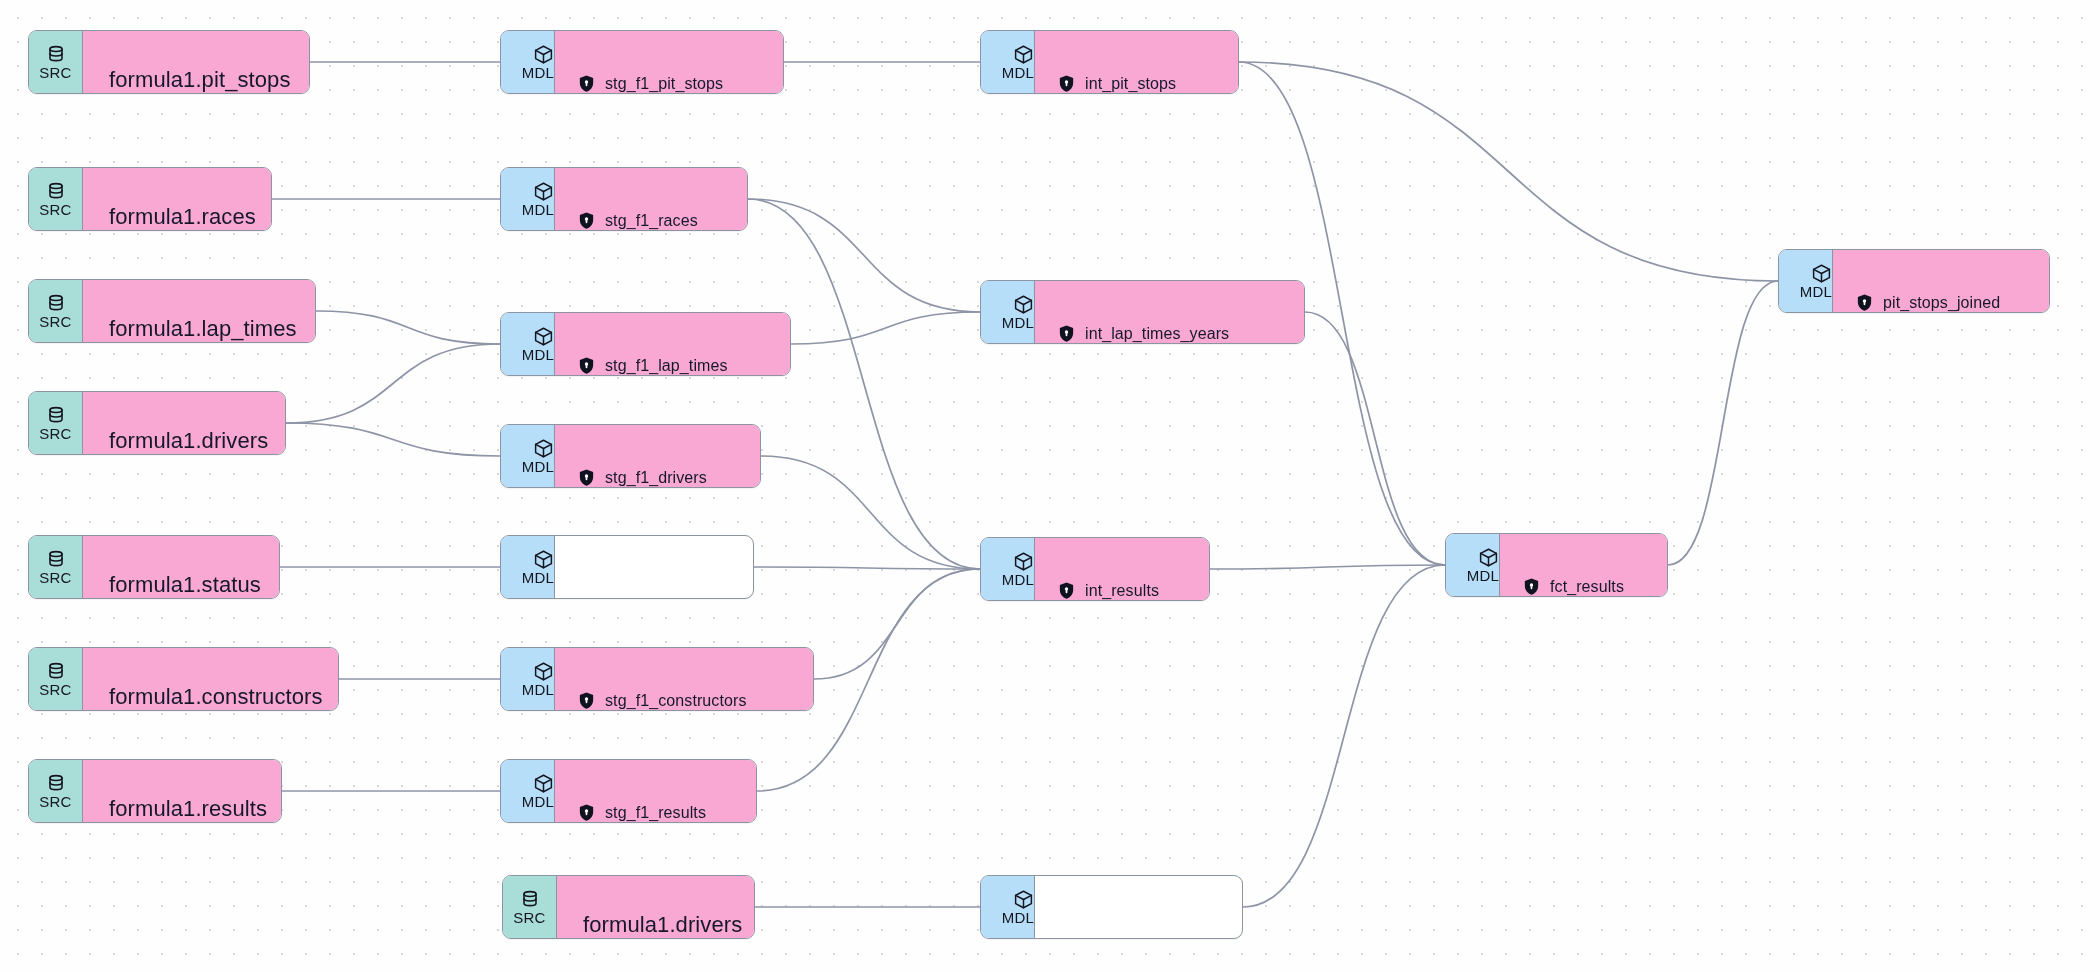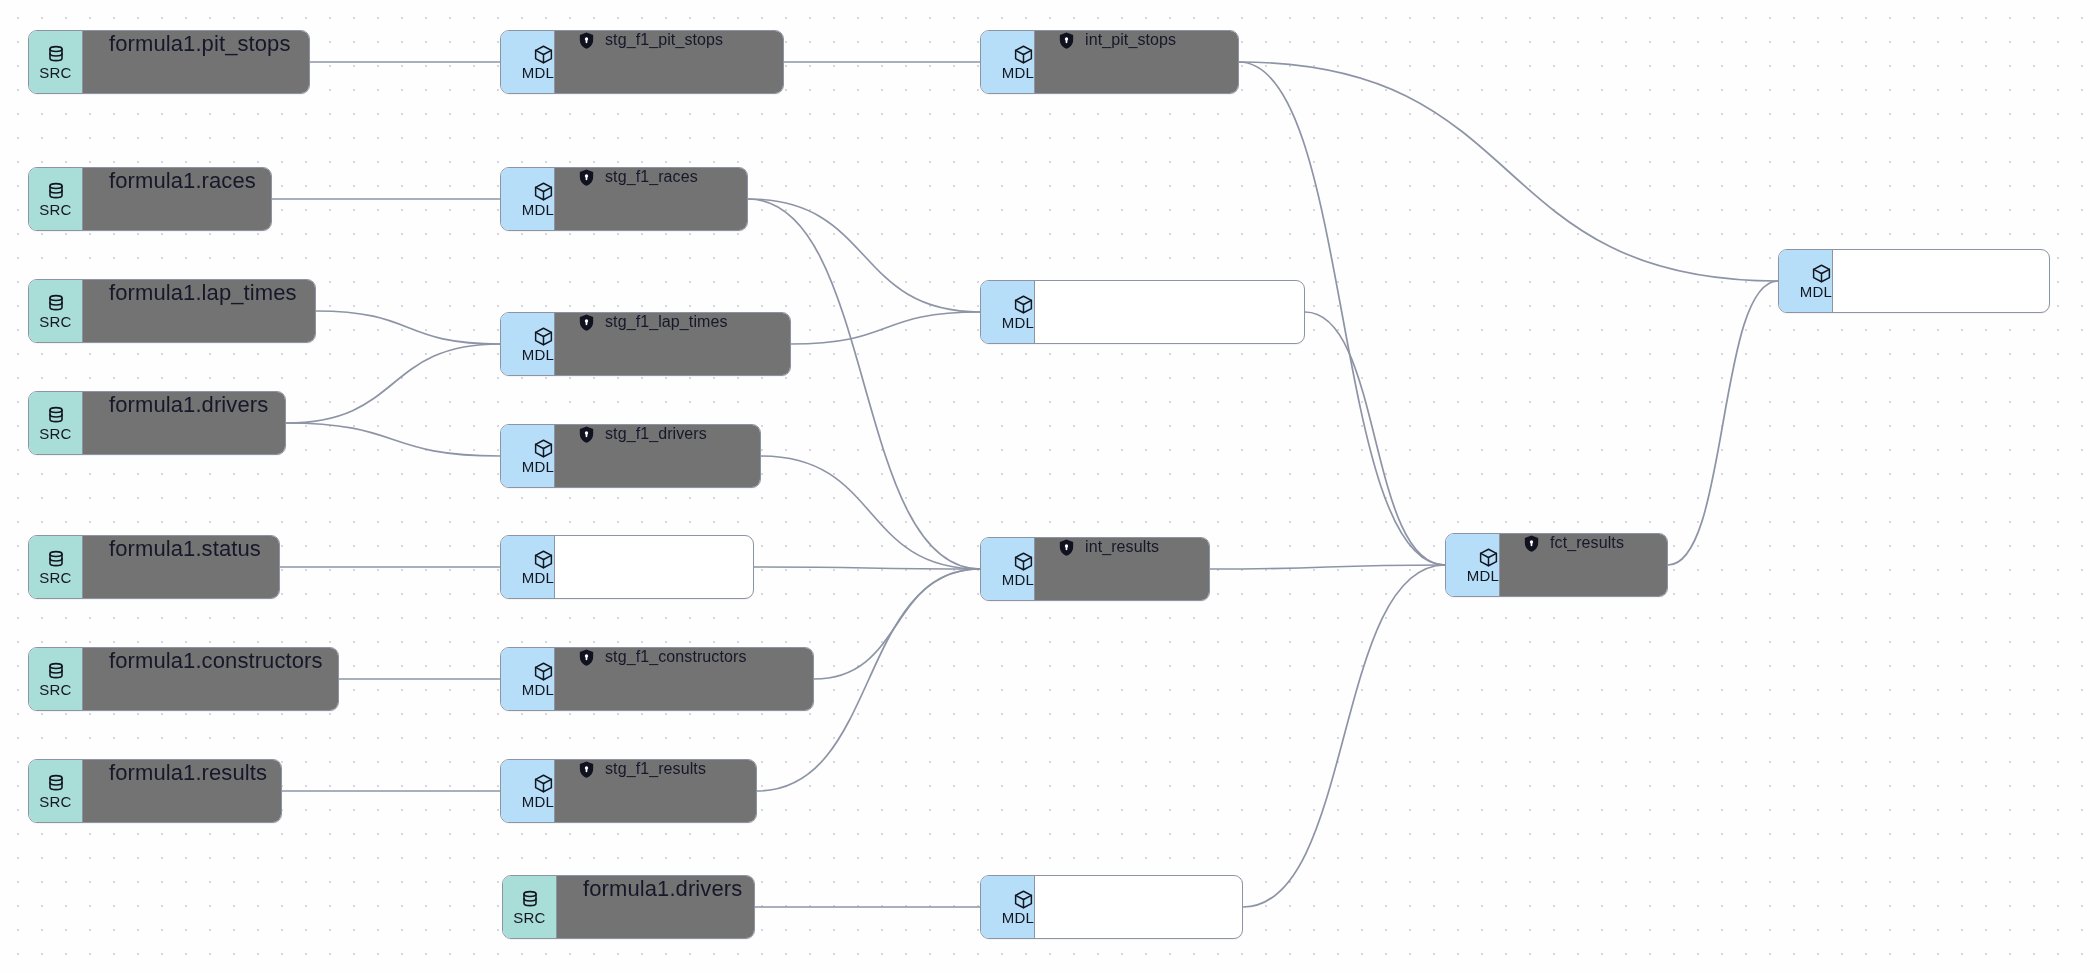"formula1.pit_stops" .body { align-items: flex-start -> flex-end; background: #737373 -> #f9a8d4 }
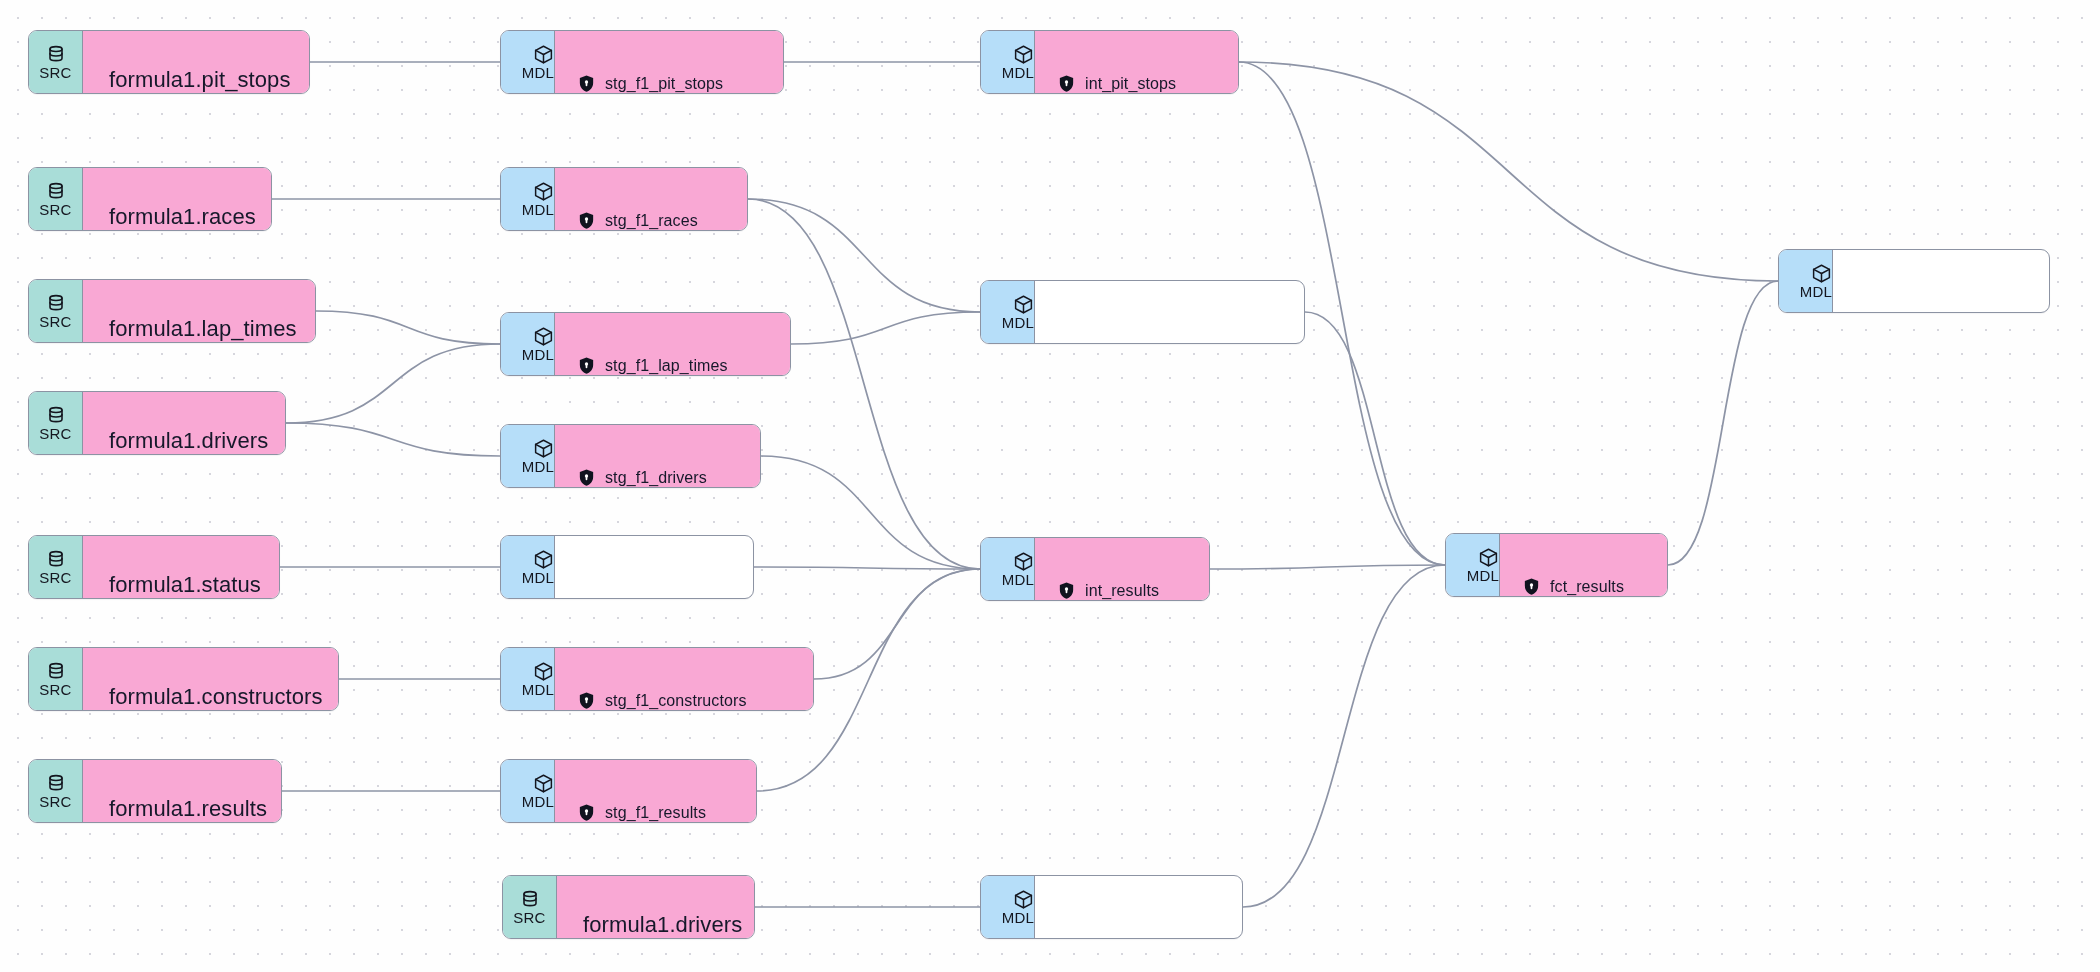"pit_stops_joined" div.body { html: none -> <div> <span><svg> <path></path> <circle></circle> <rect></rect> </svg></span> <span>pit_stops_joined</span> </div> }
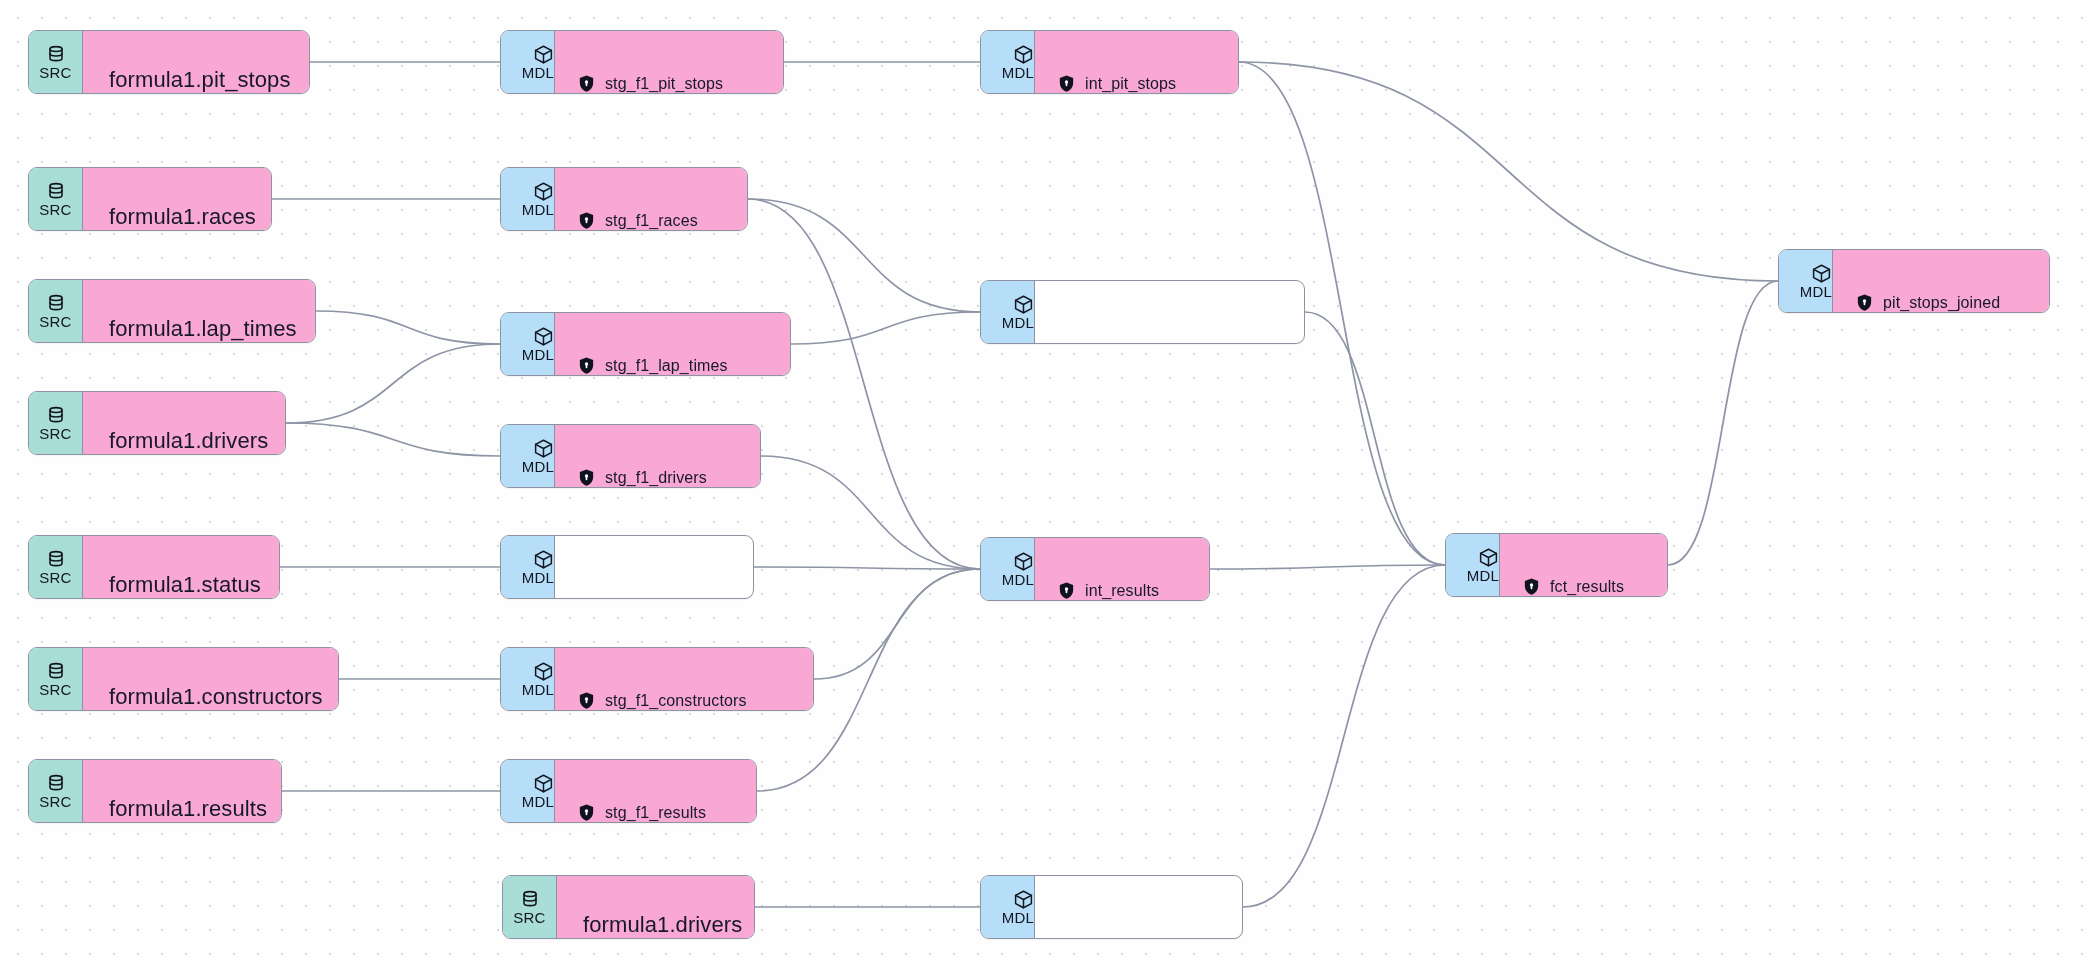"int_lap_times_years" div.body { html: none -> <div> <span><svg> <path></path> <circle></circle> <rect></rect> </svg></span> <span>int_lap_times_years</span> </div> }
